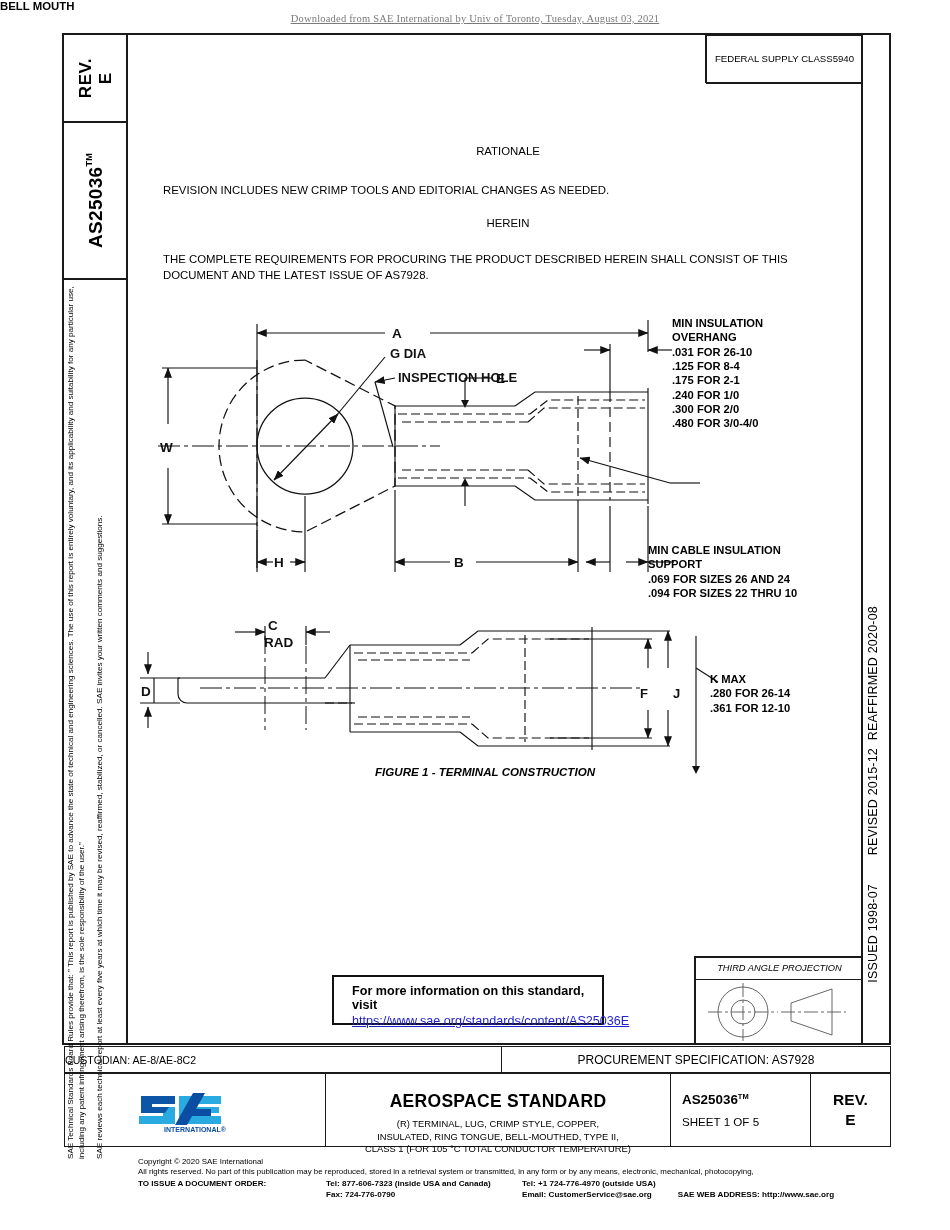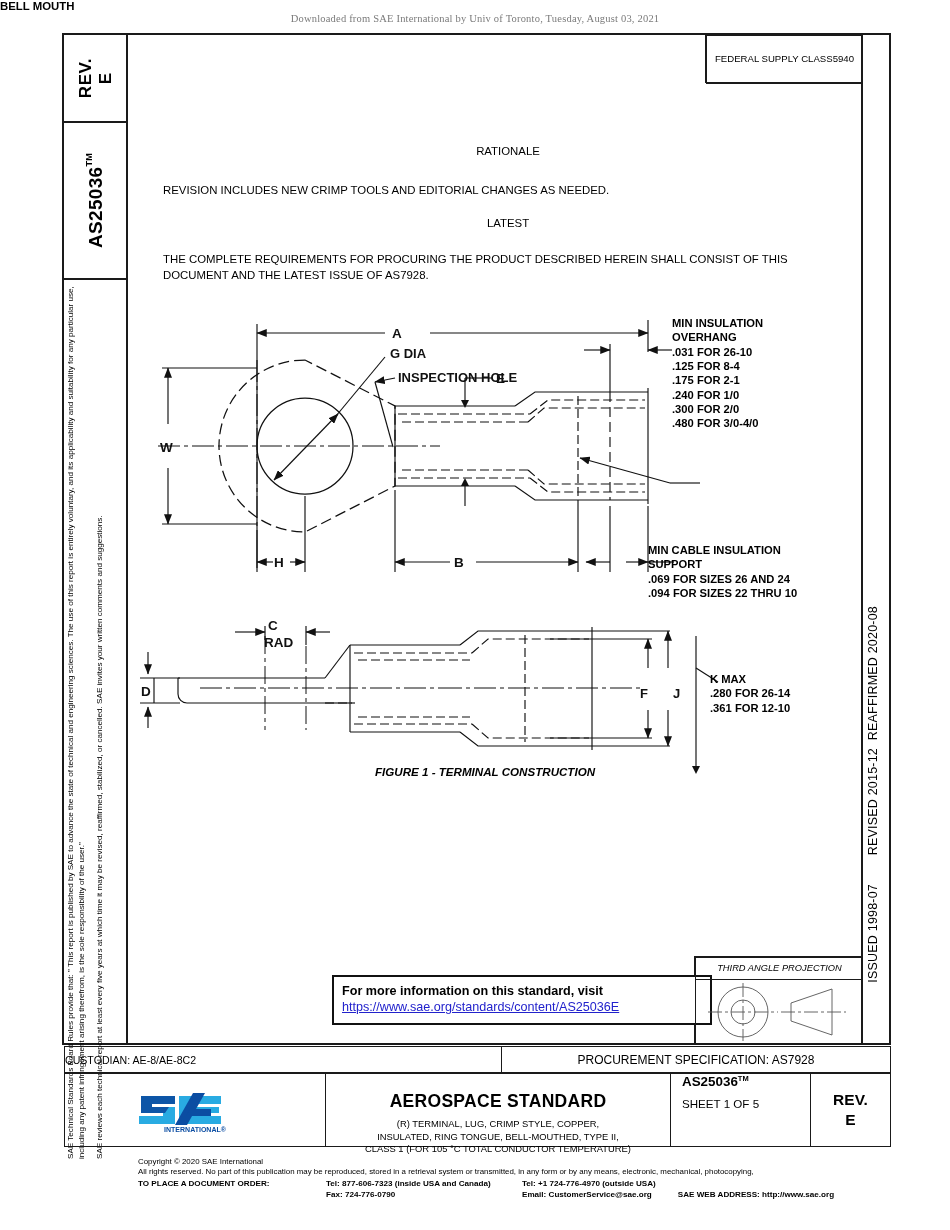"Downloaded from SAE International by" #dl-banner { text-decoration: none -> underline }
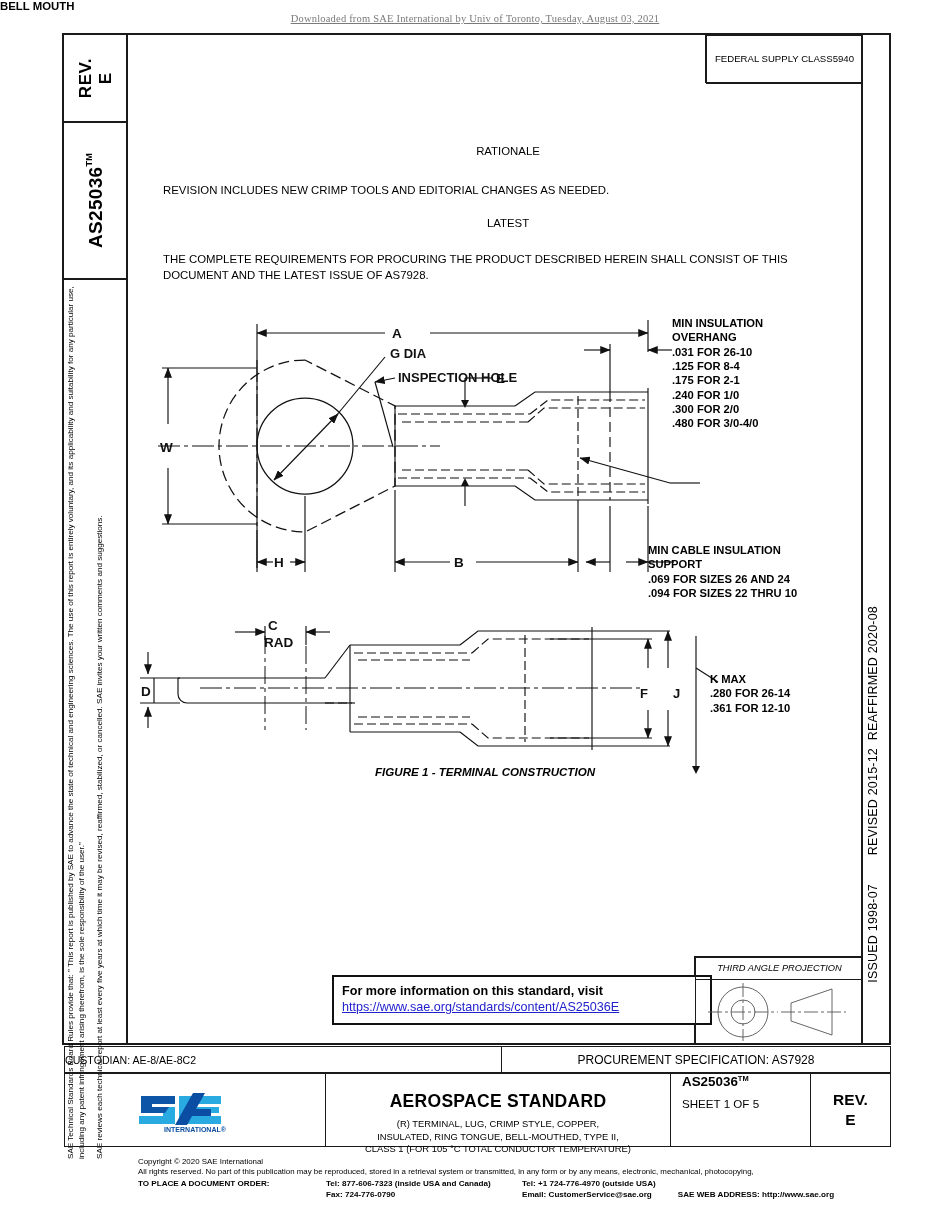"LATEST" div.ctr { text: LATEST -> HEREIN }
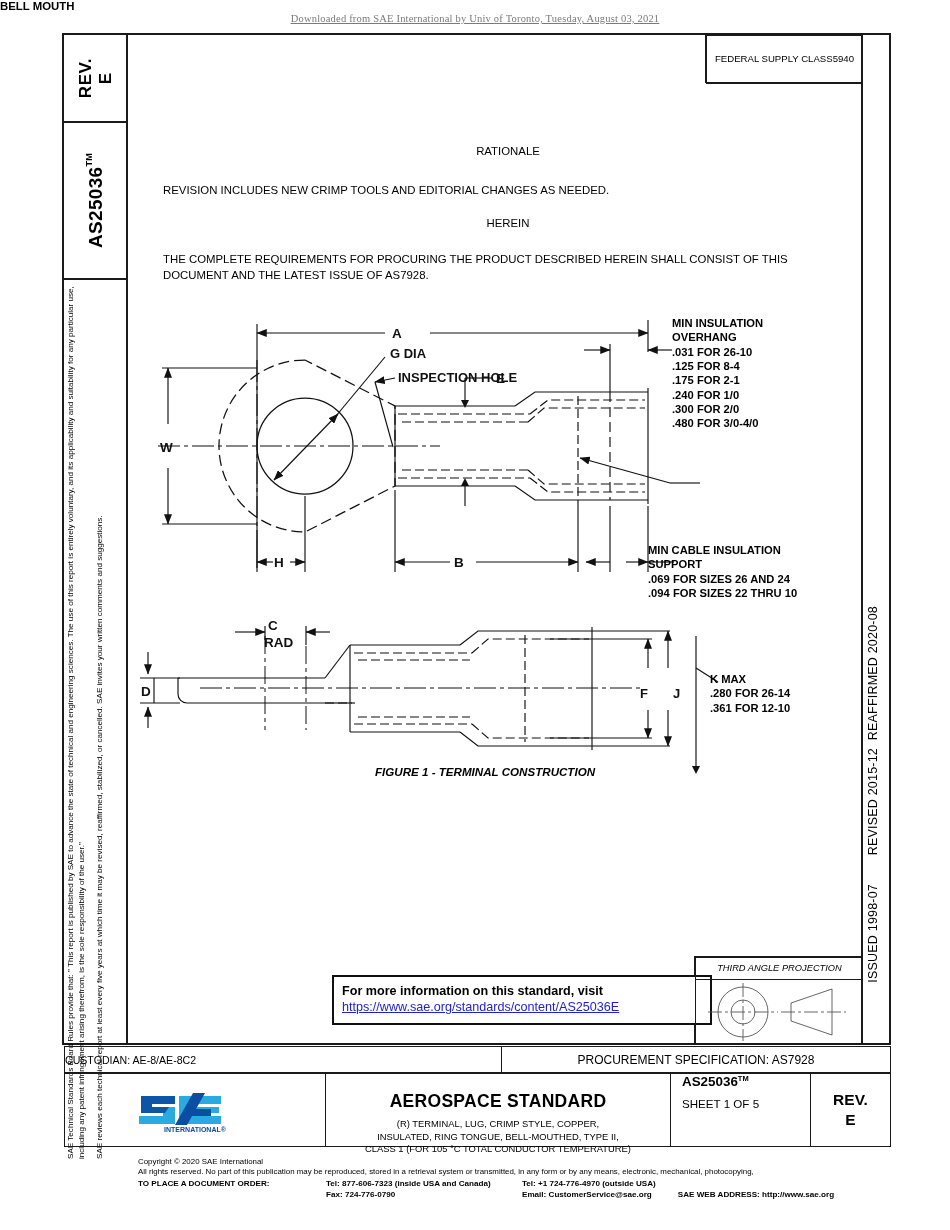"For more information on this" #url-box { padding: 7px 0 0 8px -> 7px 0 0 18px; width: 380px -> 272px }
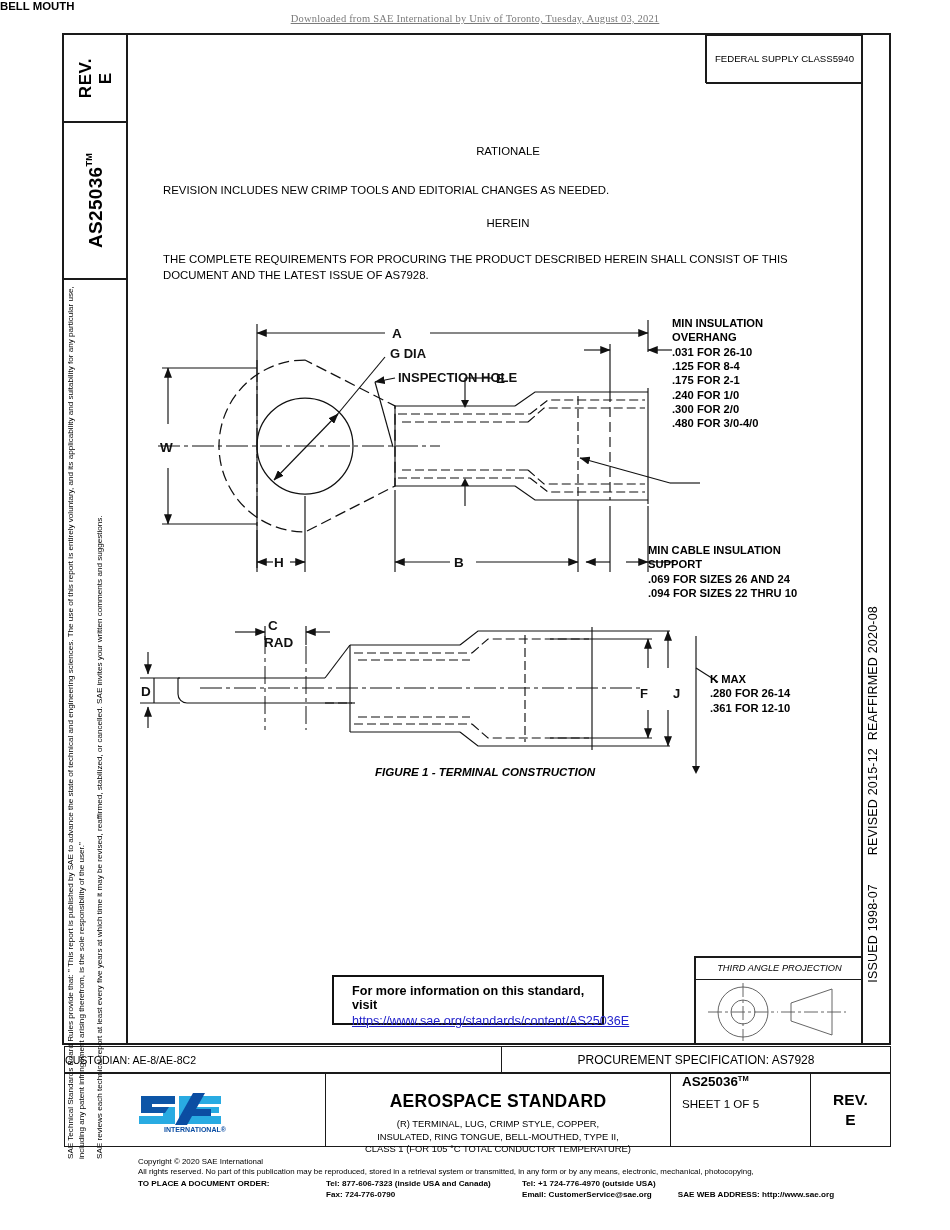"AS25036TM" #tb-num { justify-content: none -> center }
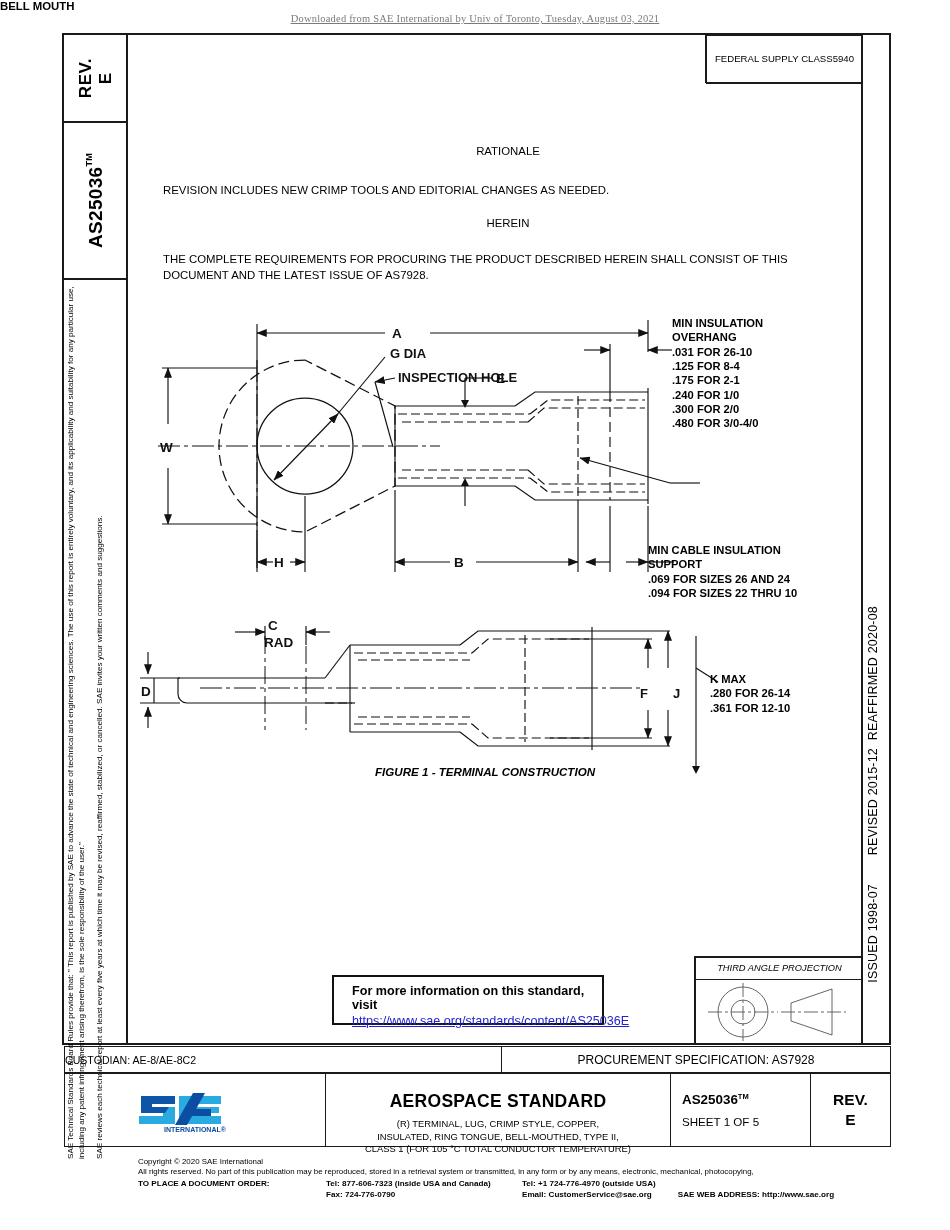"TO PLACE A DOCUMENT ORDER:" div.c1 { text: PLACE -> ISSUE }
